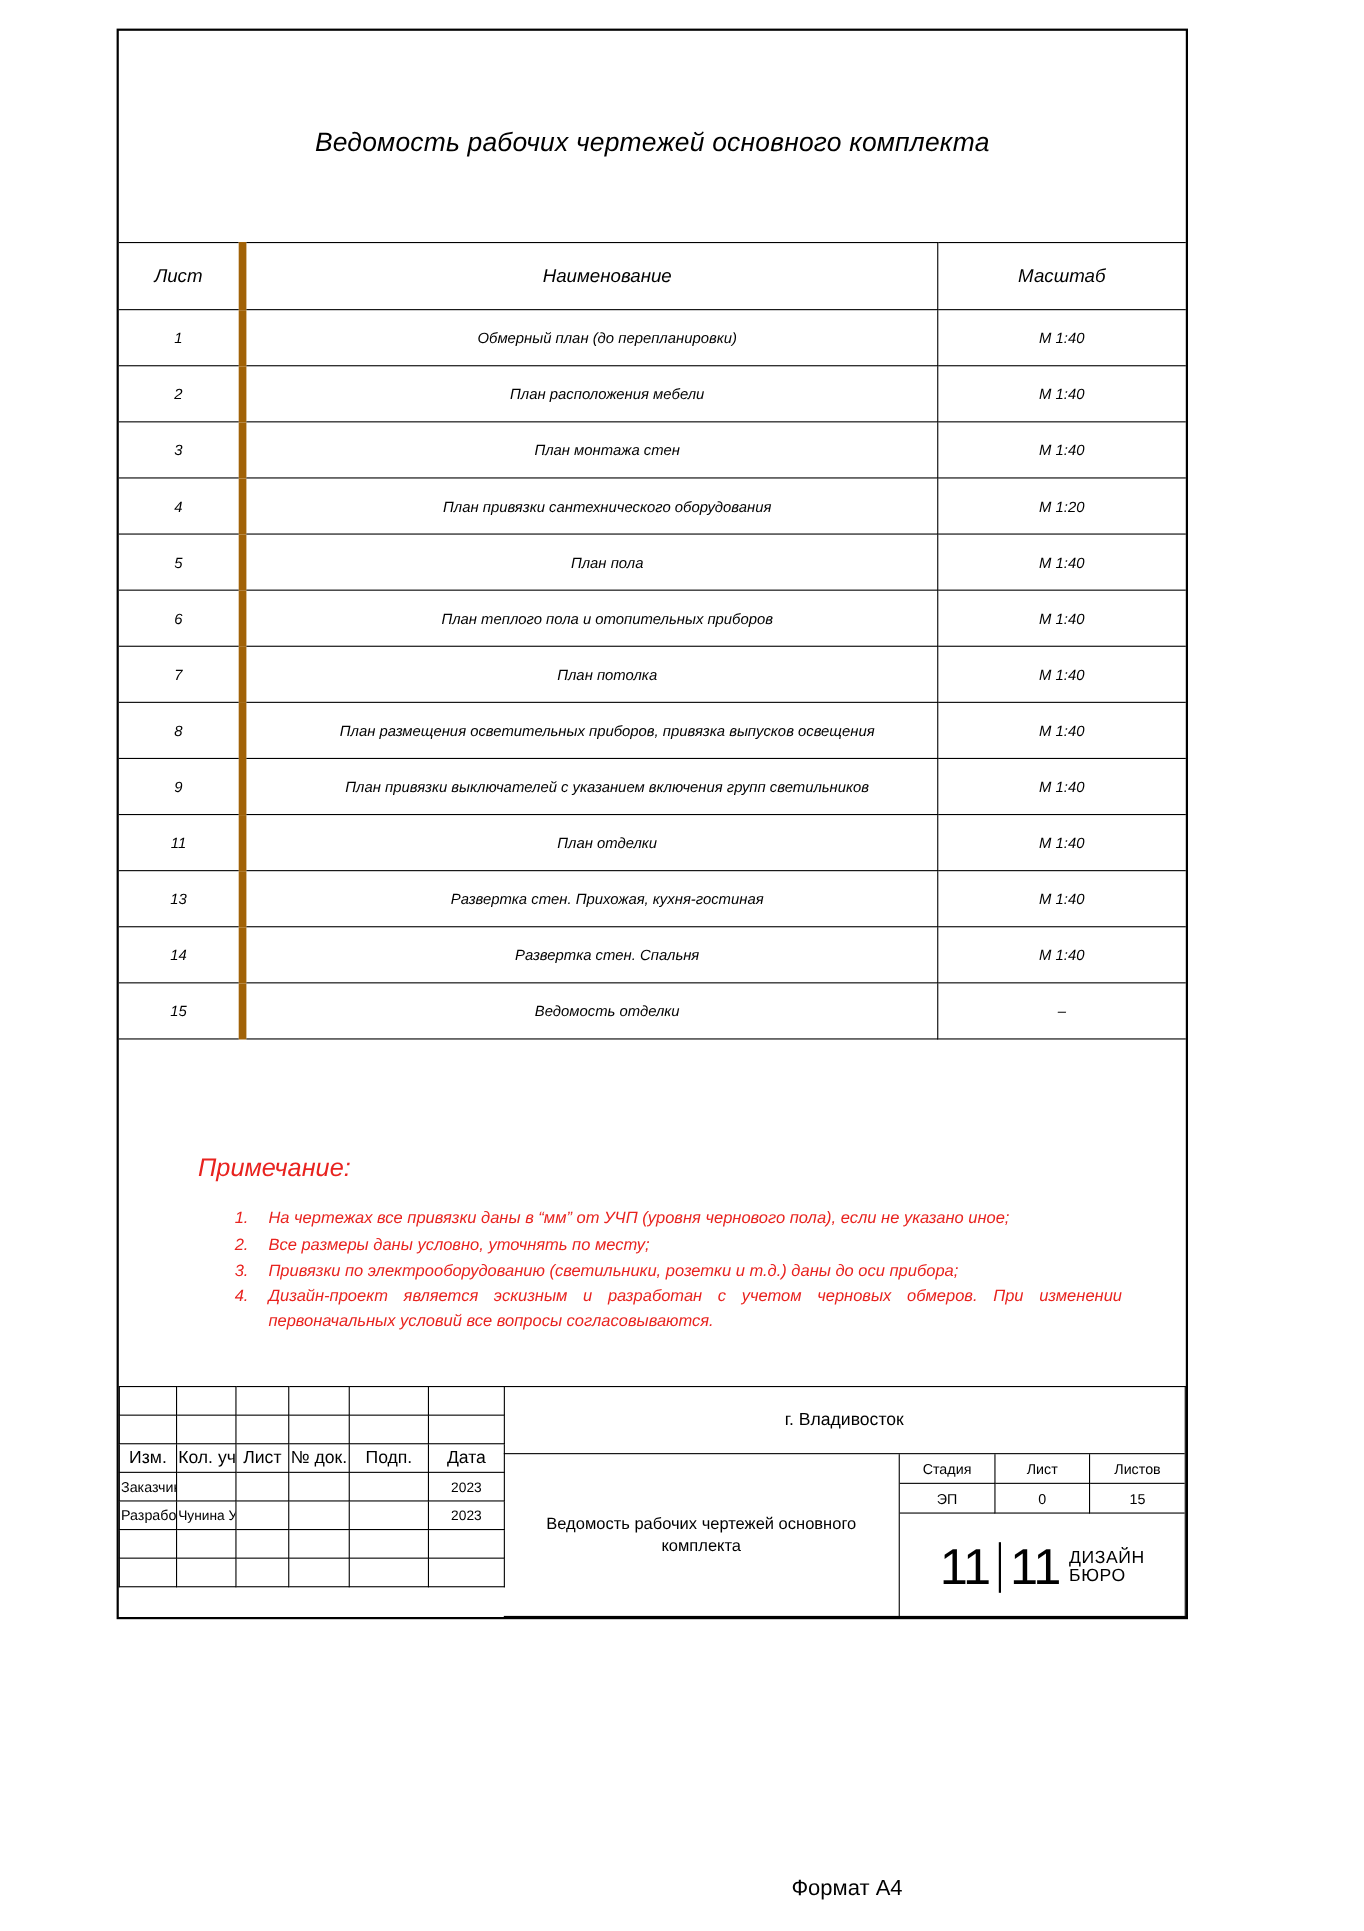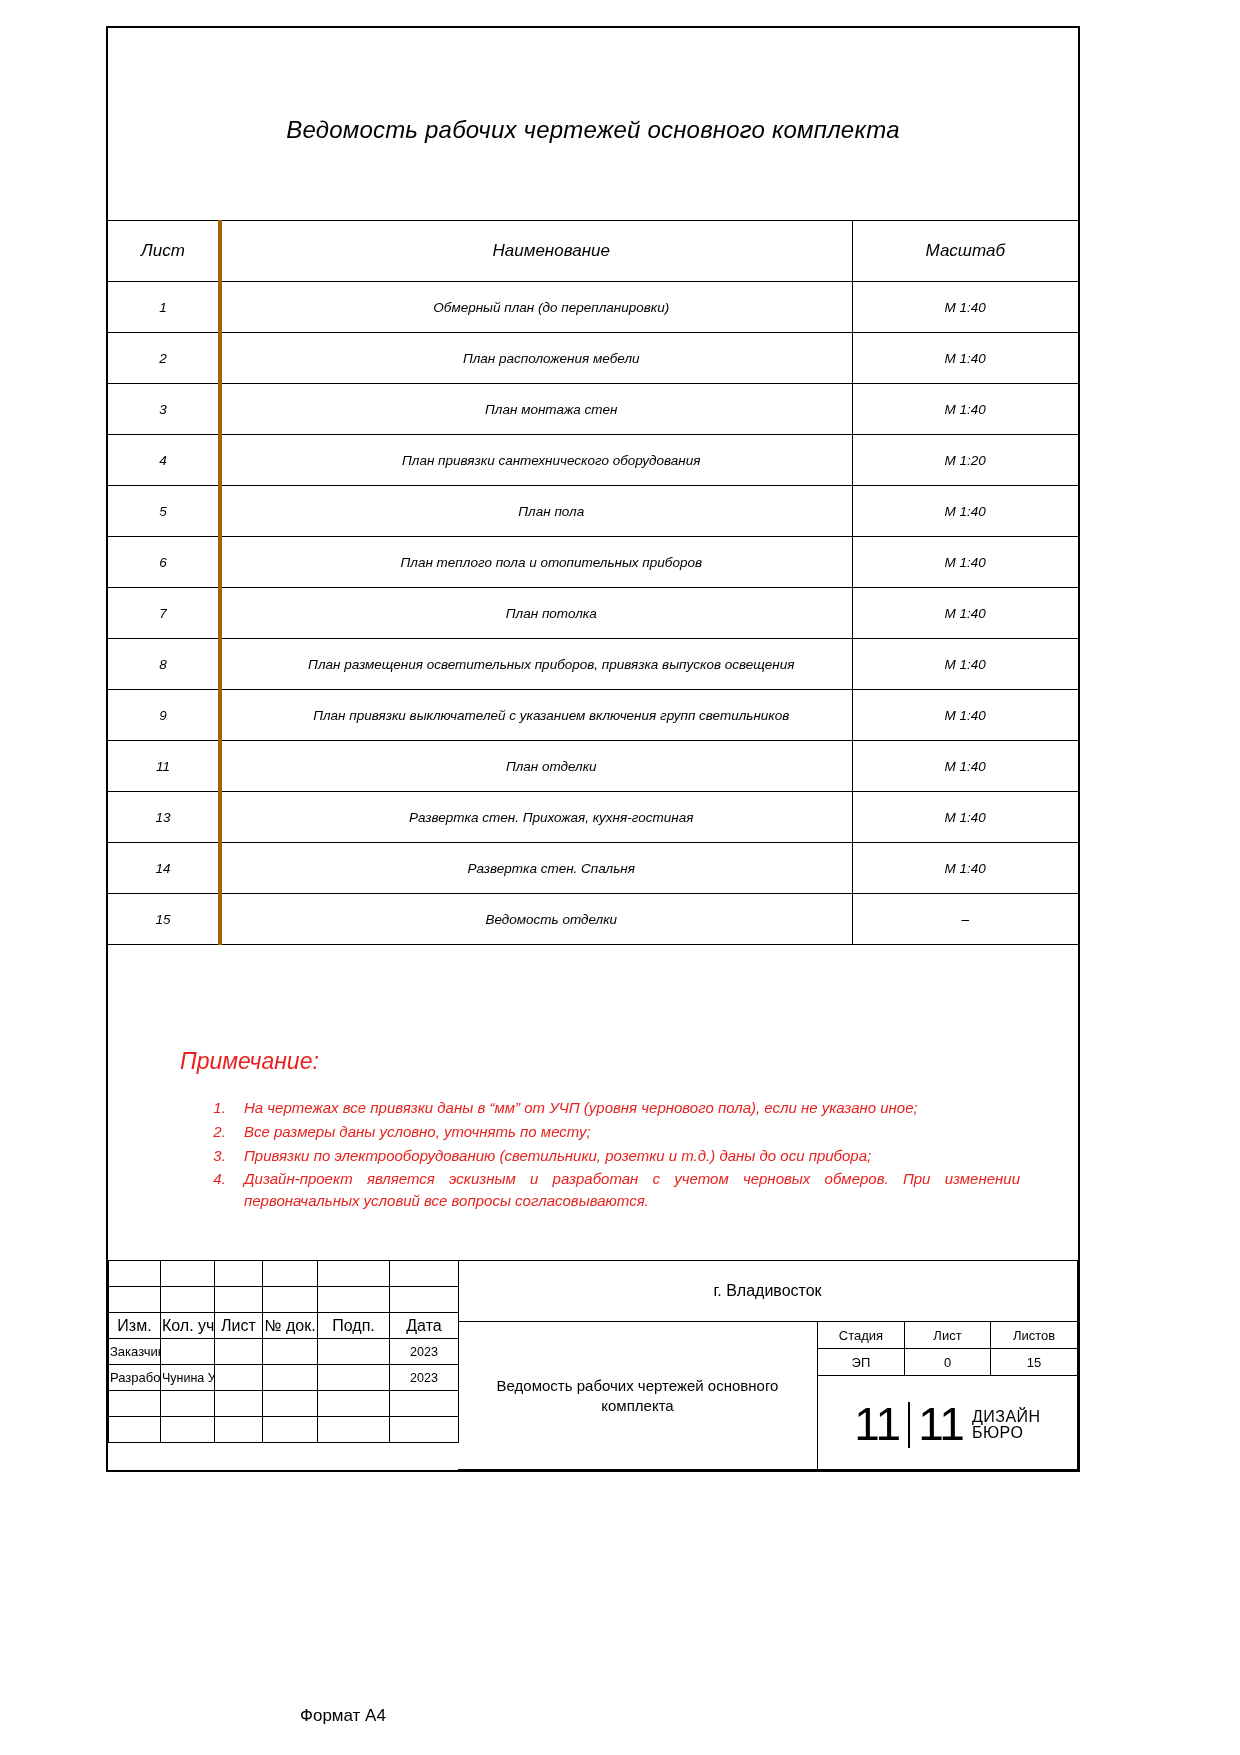"Наименование" .reg-table th:nth-child(2), .reg-table td:nth-child(2) { border-left: 4px solid #a16207 -> 7px solid #a16207 }
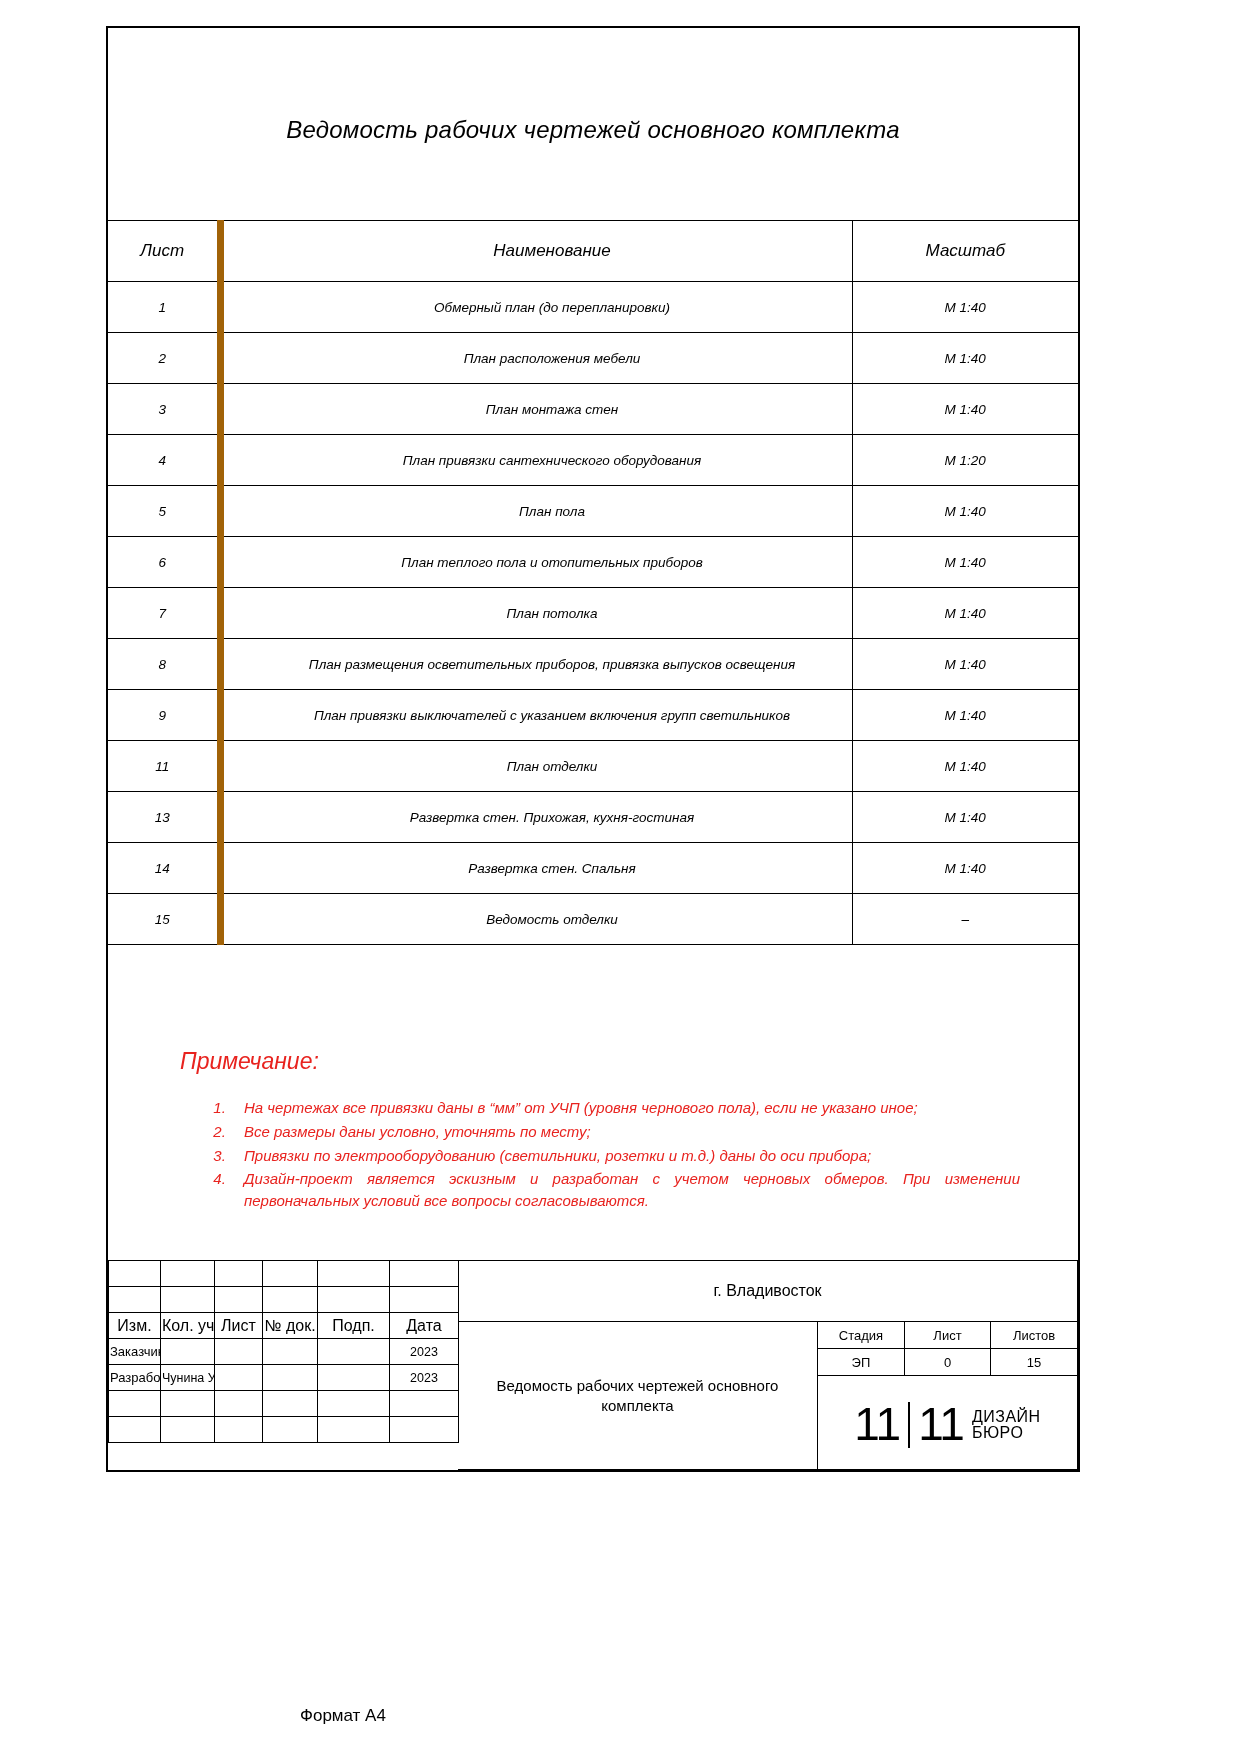"Формат А4" .format-label { font-size: 17px -> 20px; text-align: none -> center }
